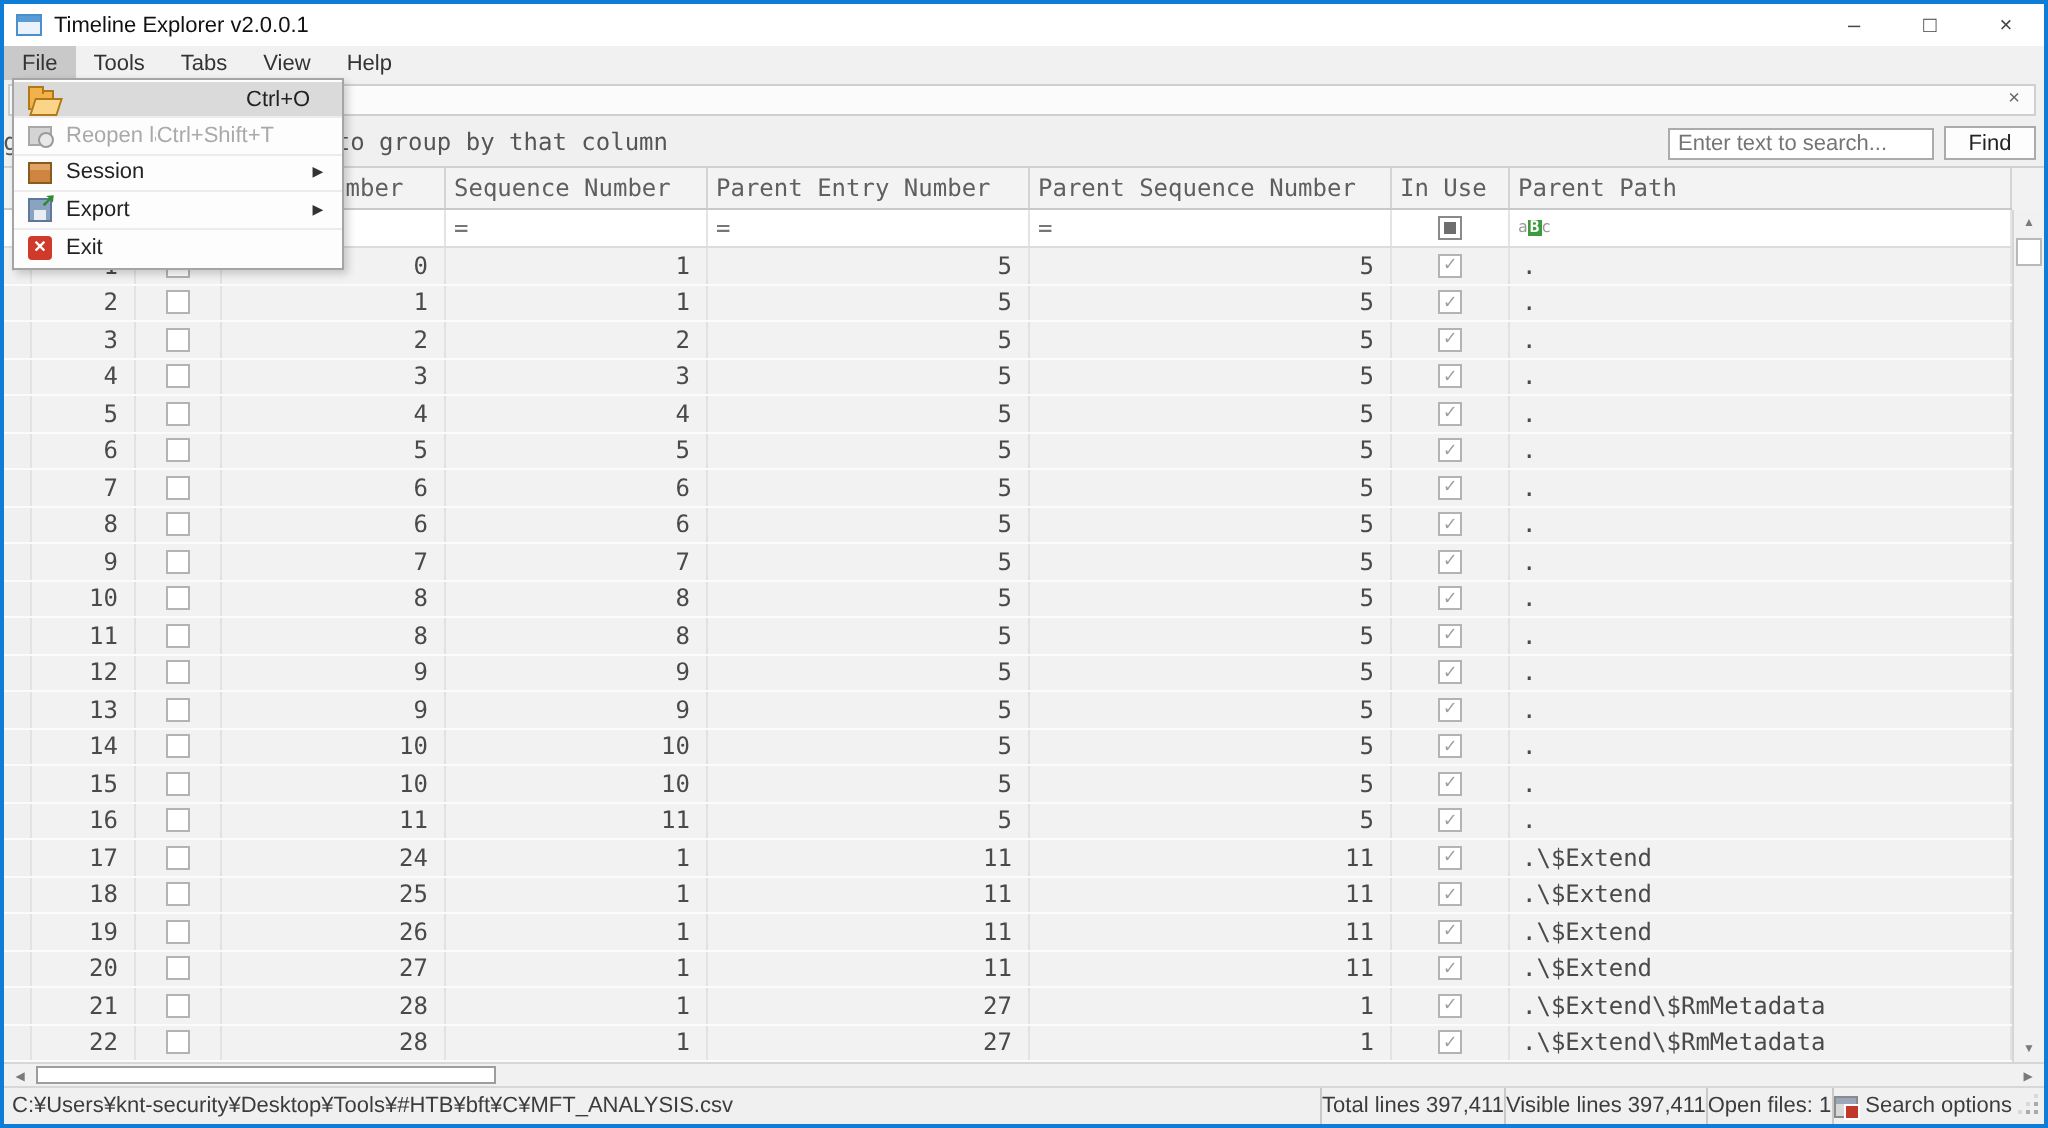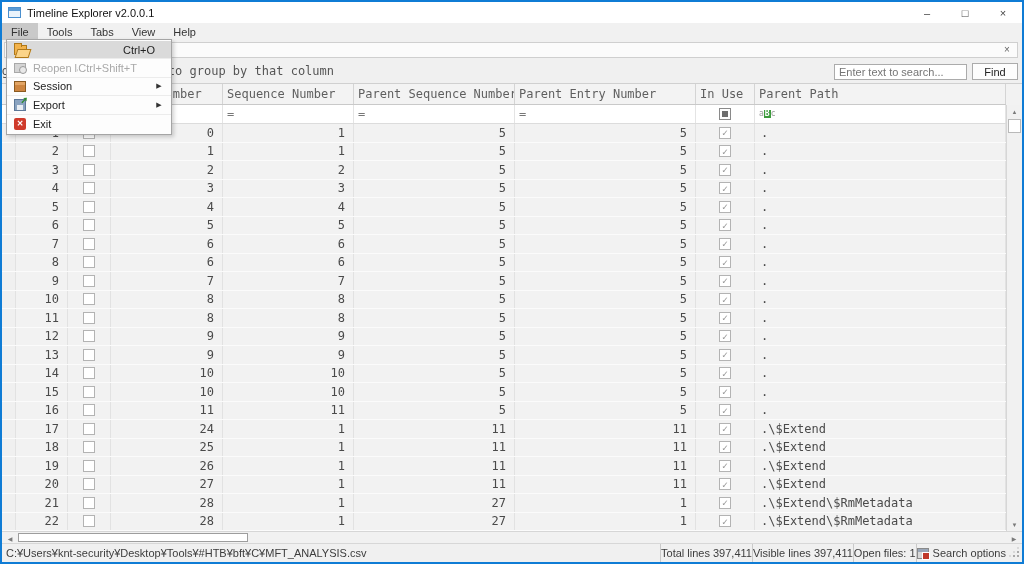"Parent Sequence Number" div.hc { order: before "Parent Entry Number" -> after "Parent Entry Number" }
